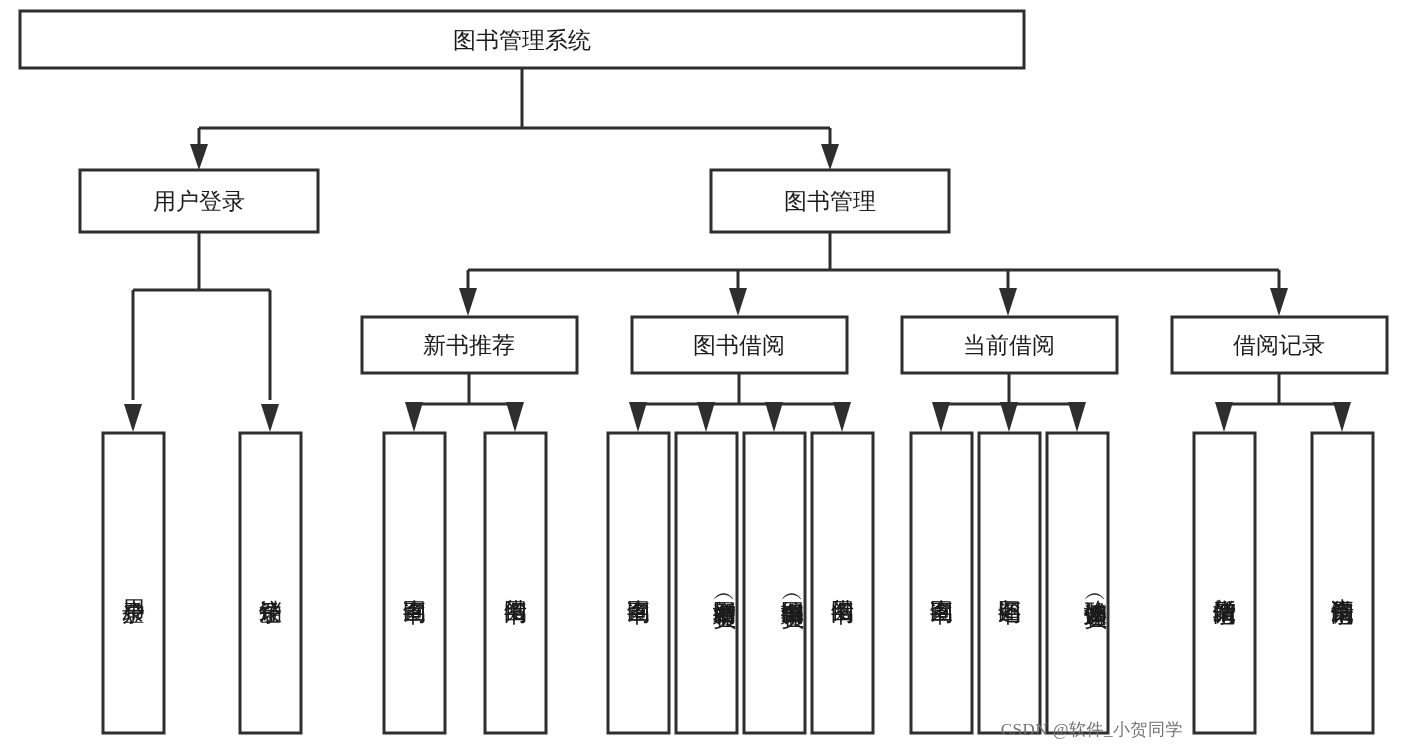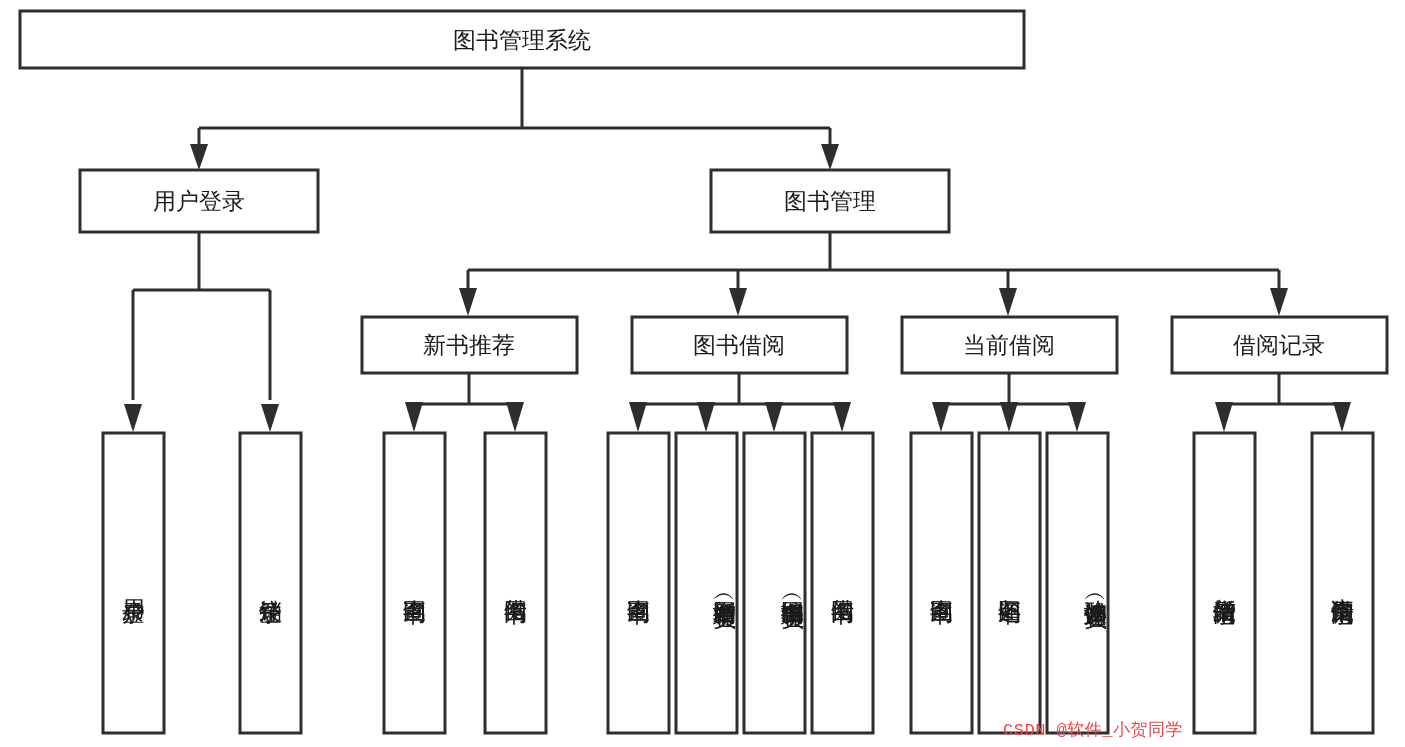"CSDN @软件_小贺同学" #watermark { color: #ef4444 -> #737373; font-family: Liberation Mono, monospace -> Liberation Serif, serif }
